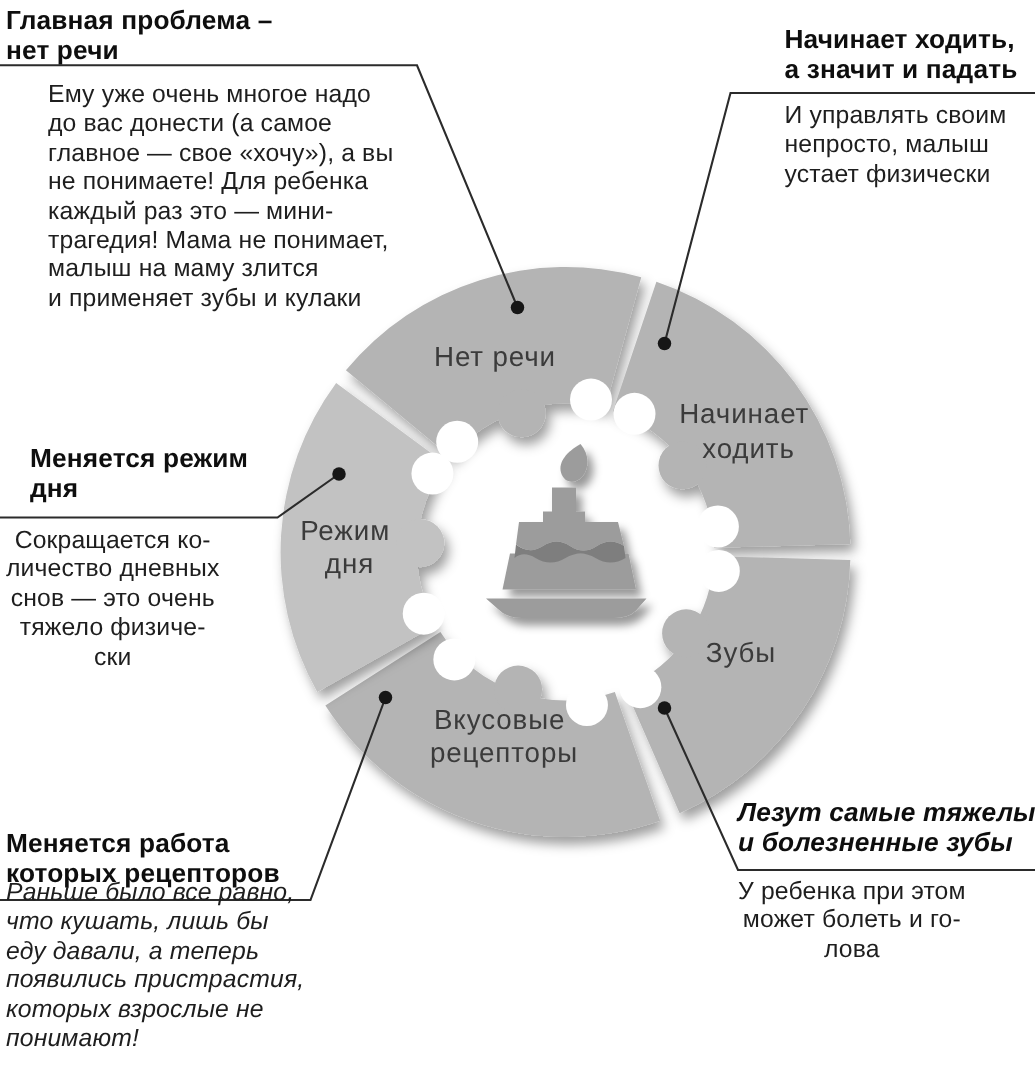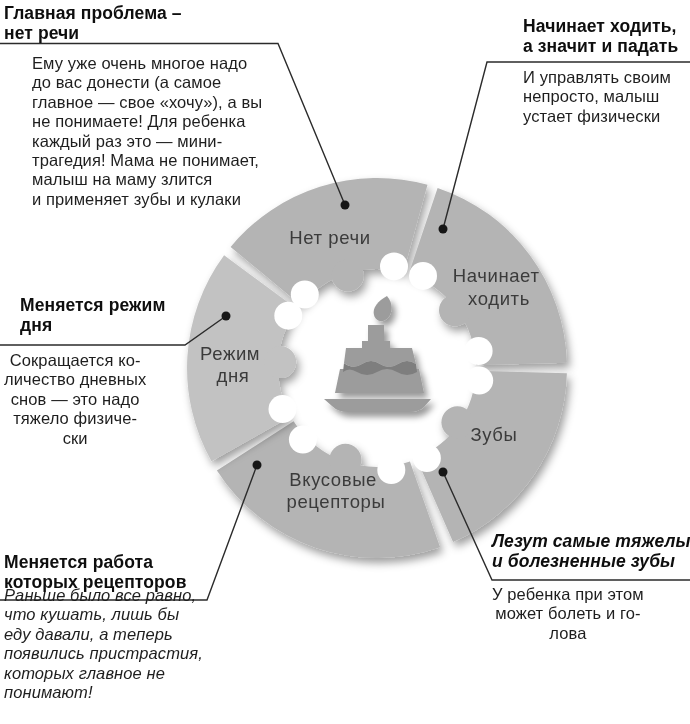"снов — это надо" div.b-line { text: надо -> очень }
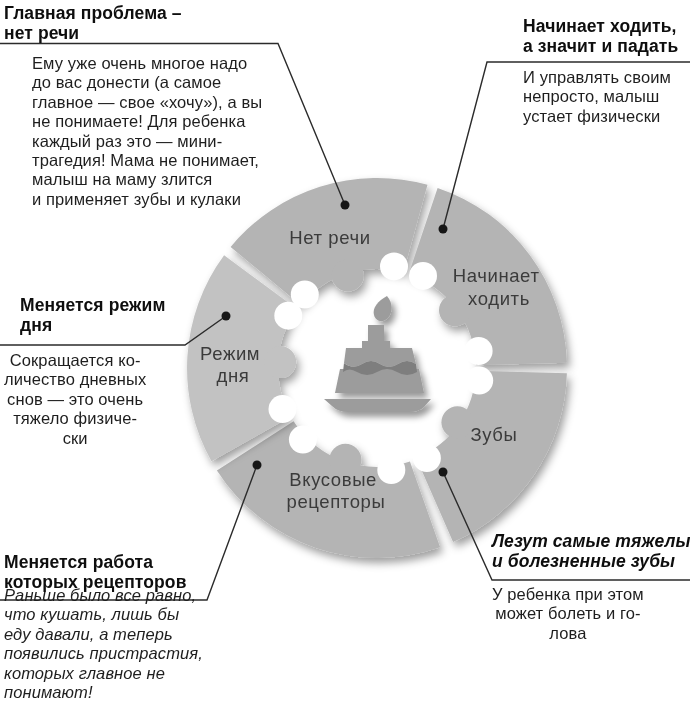"которых главное не" div.b-line { text: главное -> взрослые }
